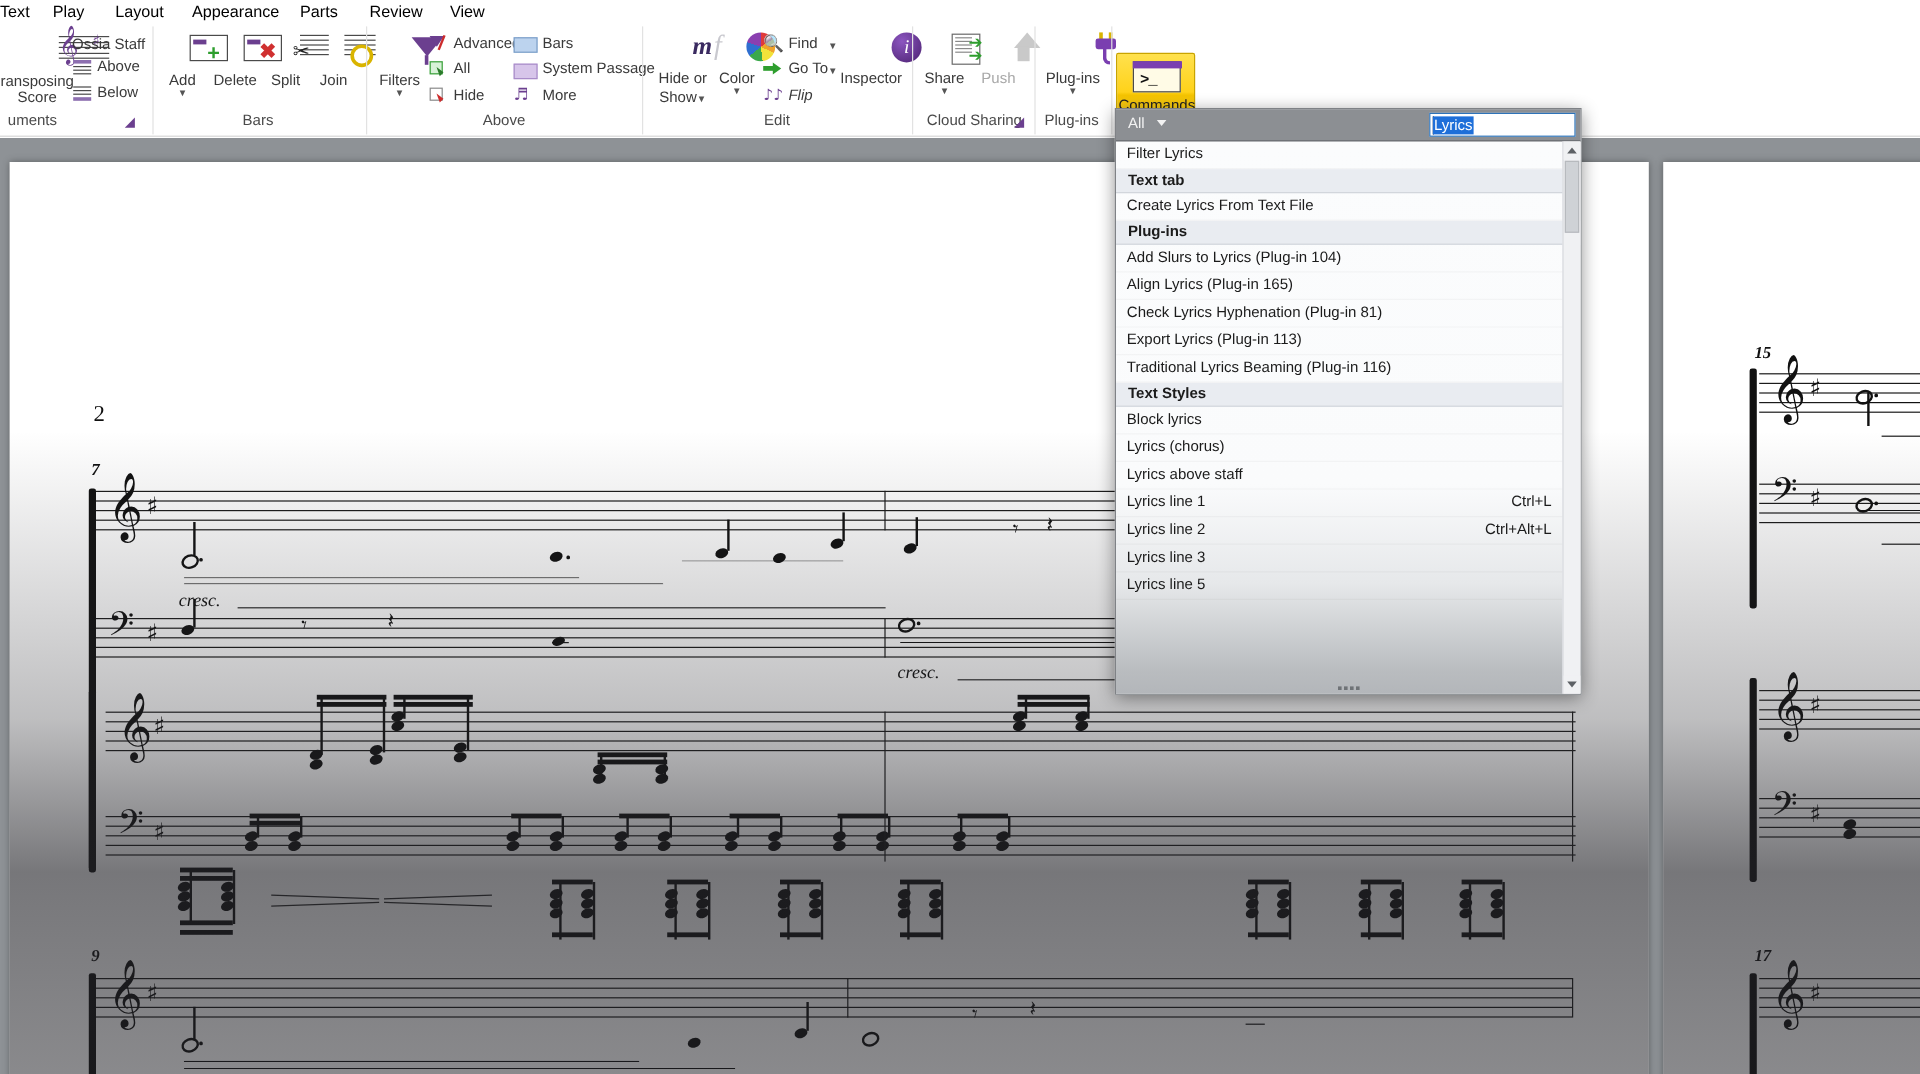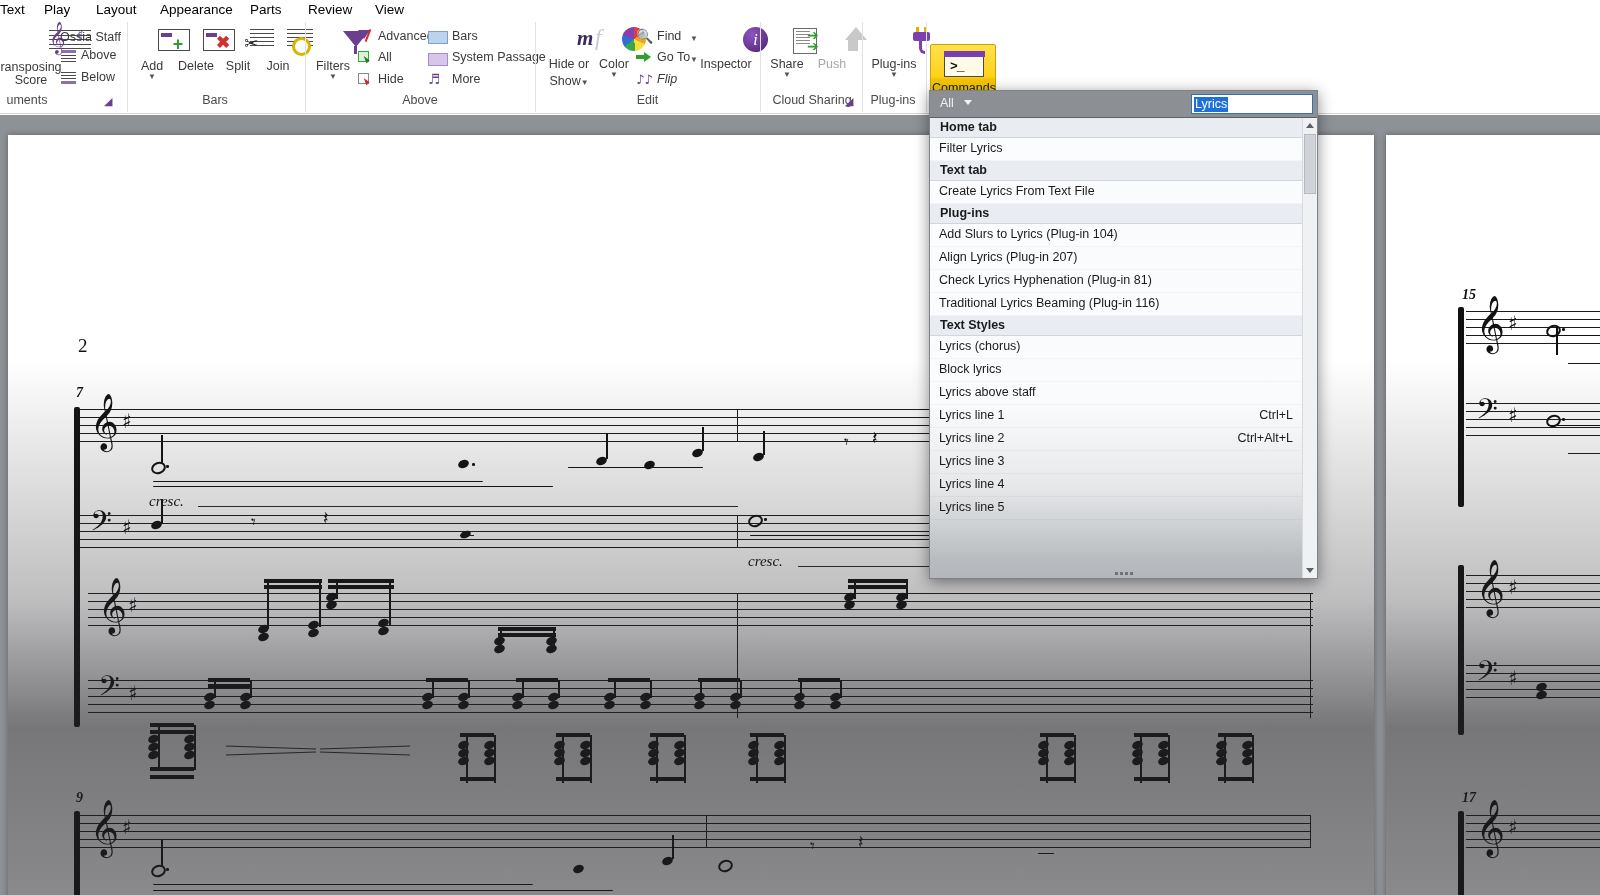"Home tab" div.cat { html: <div> <span>Home tab</span> </div> -> none }
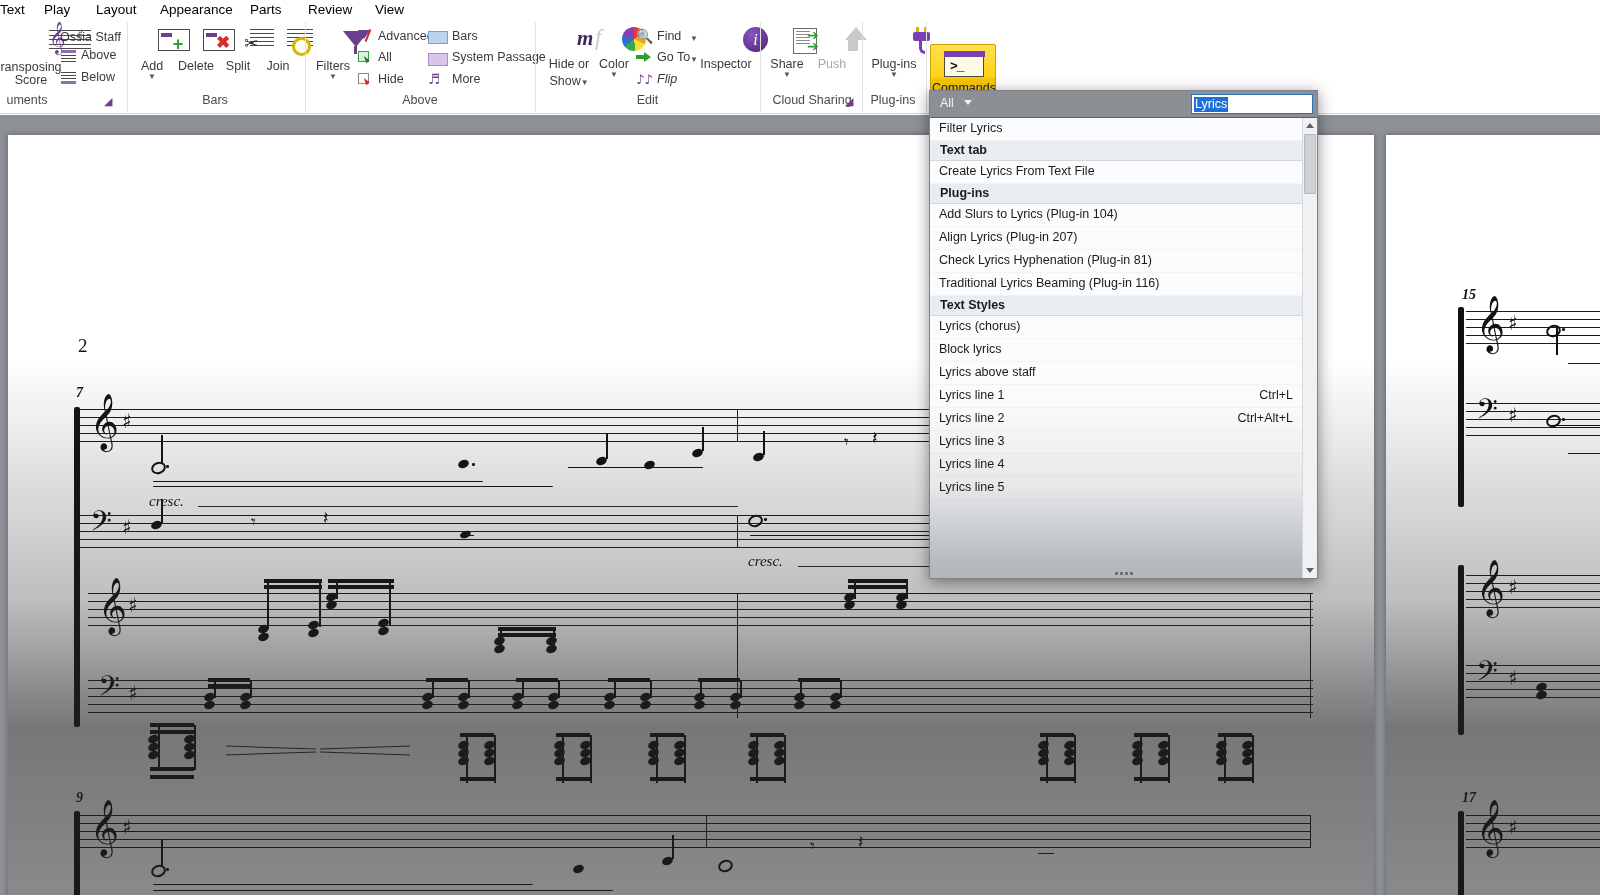"Align Lyrics (Plug-in 207)" span.nm { text: 207 -> 165 }
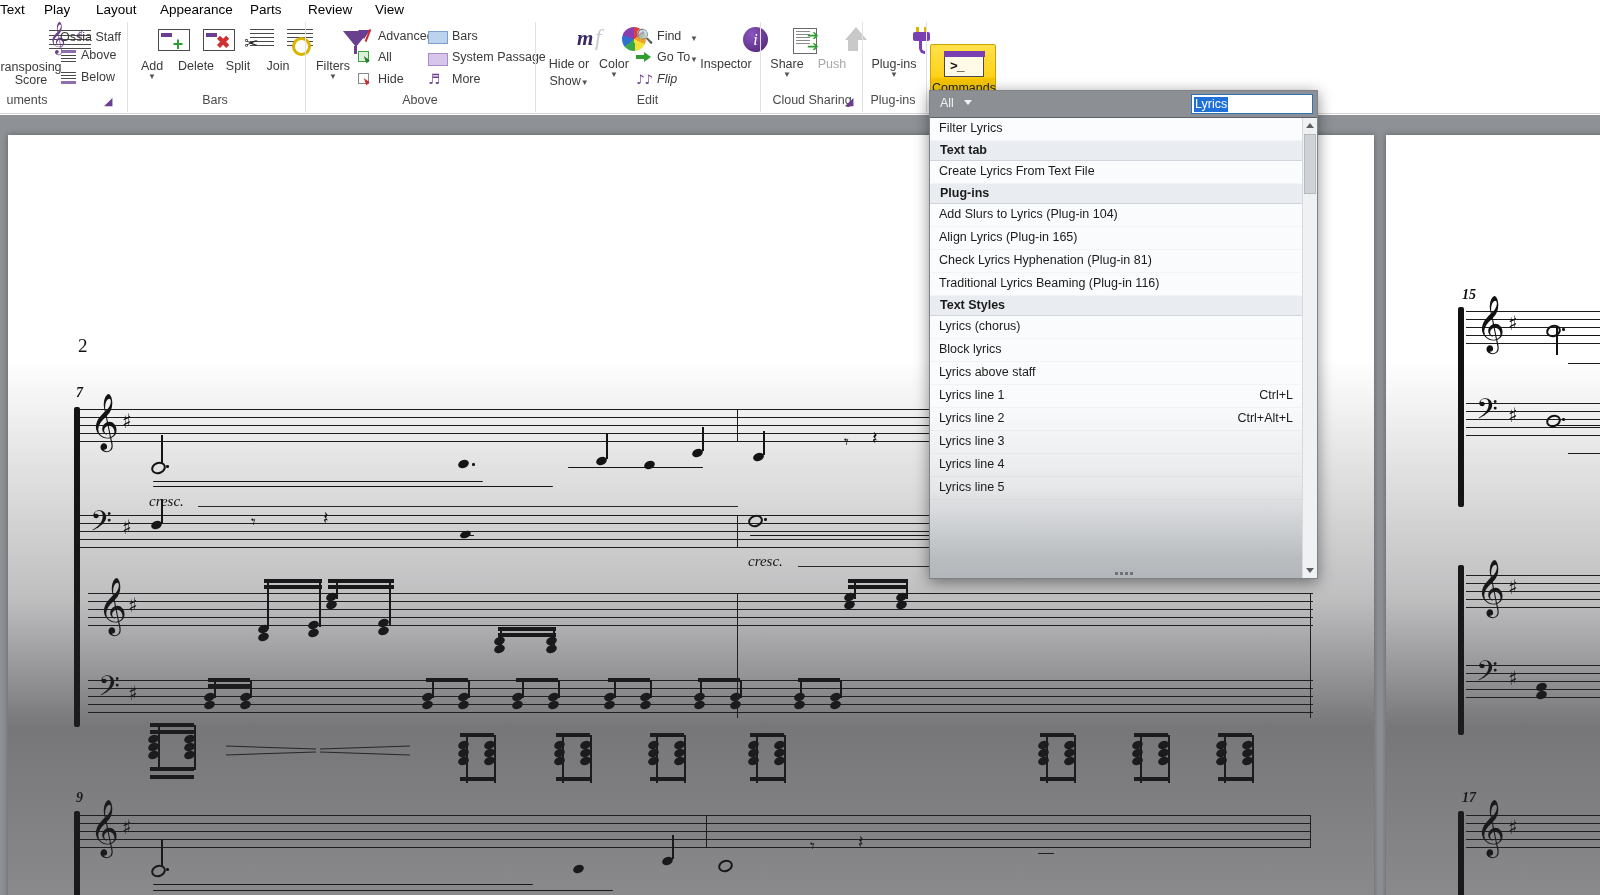"Export Lyrics (Plug-in 113)" div.row { html: none -> <div> <span>Export Lyrics (Plug-in 113)</span> </div> }
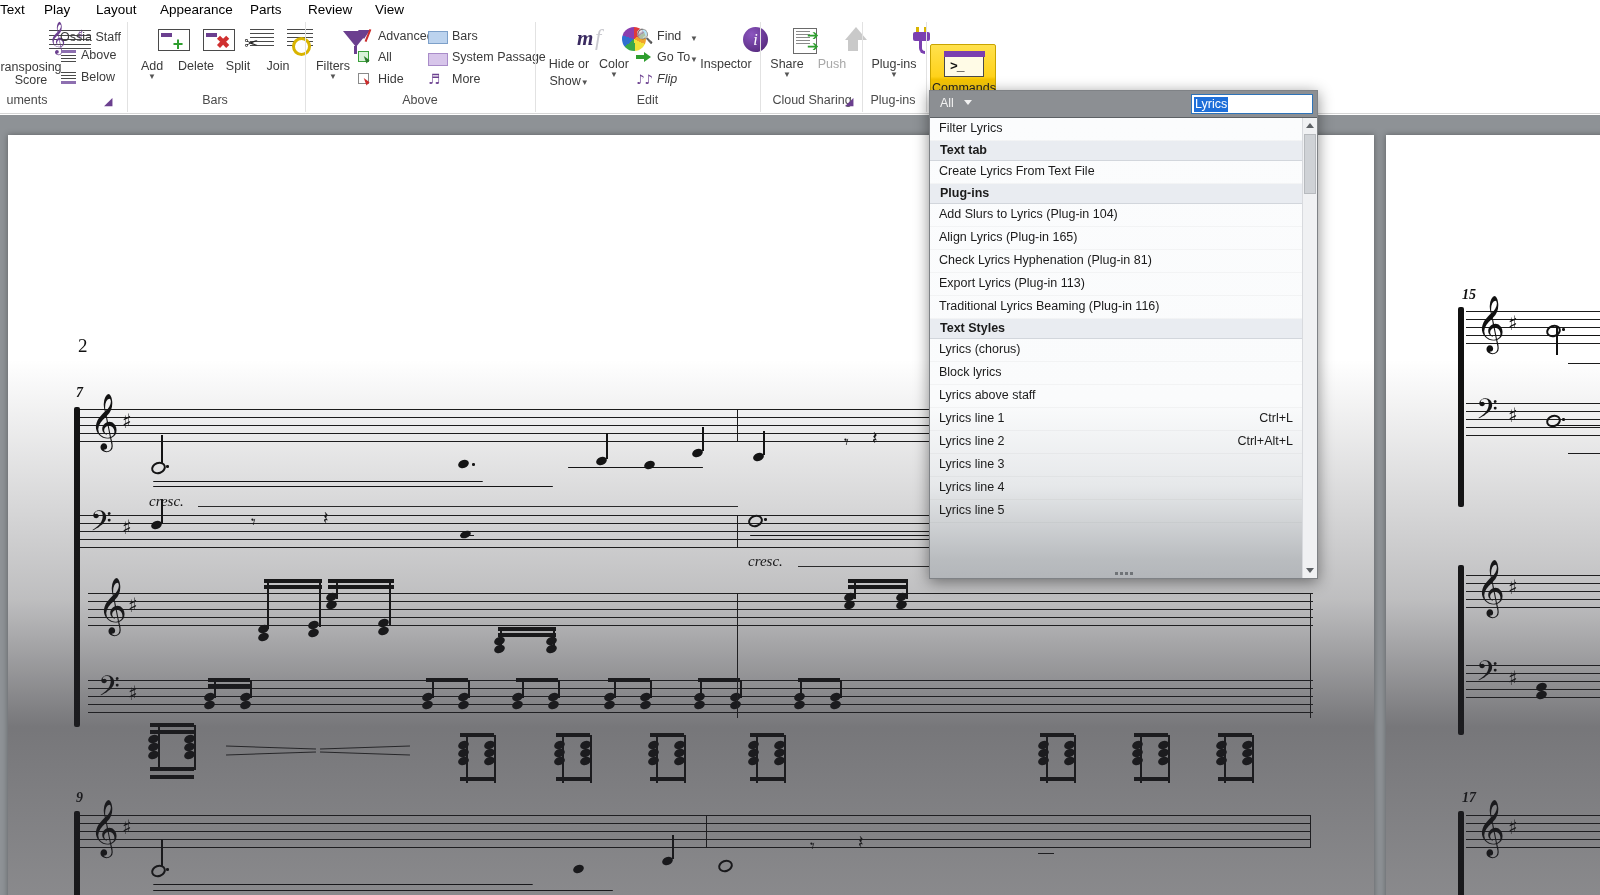"Lyrics (chorus)" div.row { order: before "Block lyrics" -> after "Block lyrics" }
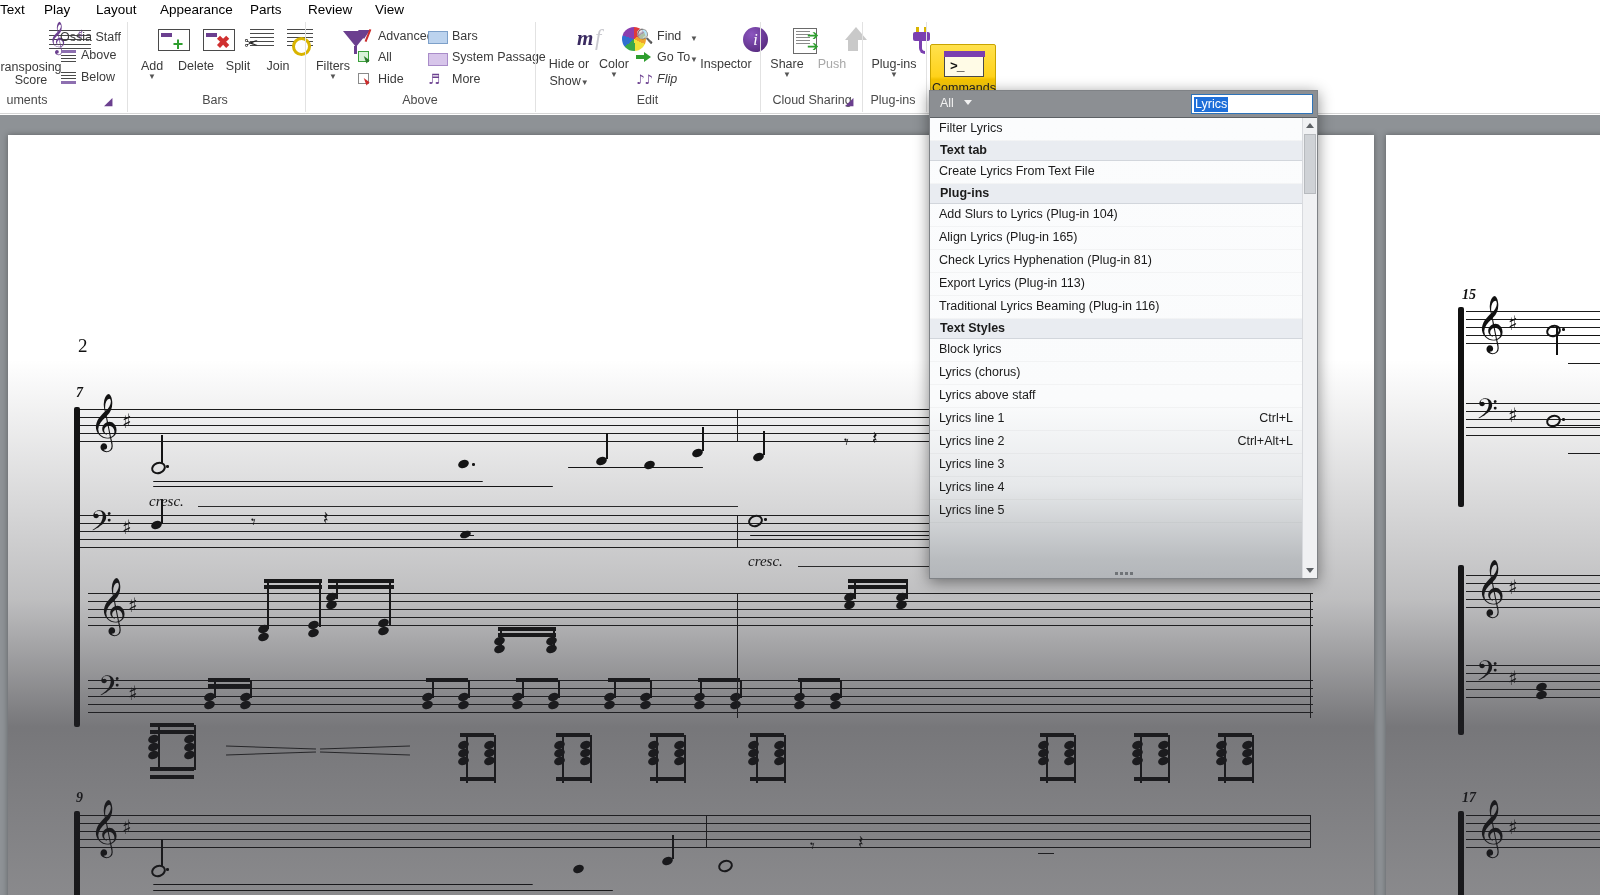"Lyrics line 4" div.row { html: <div> <span>Lyrics line 4</span> </div> -> none }
